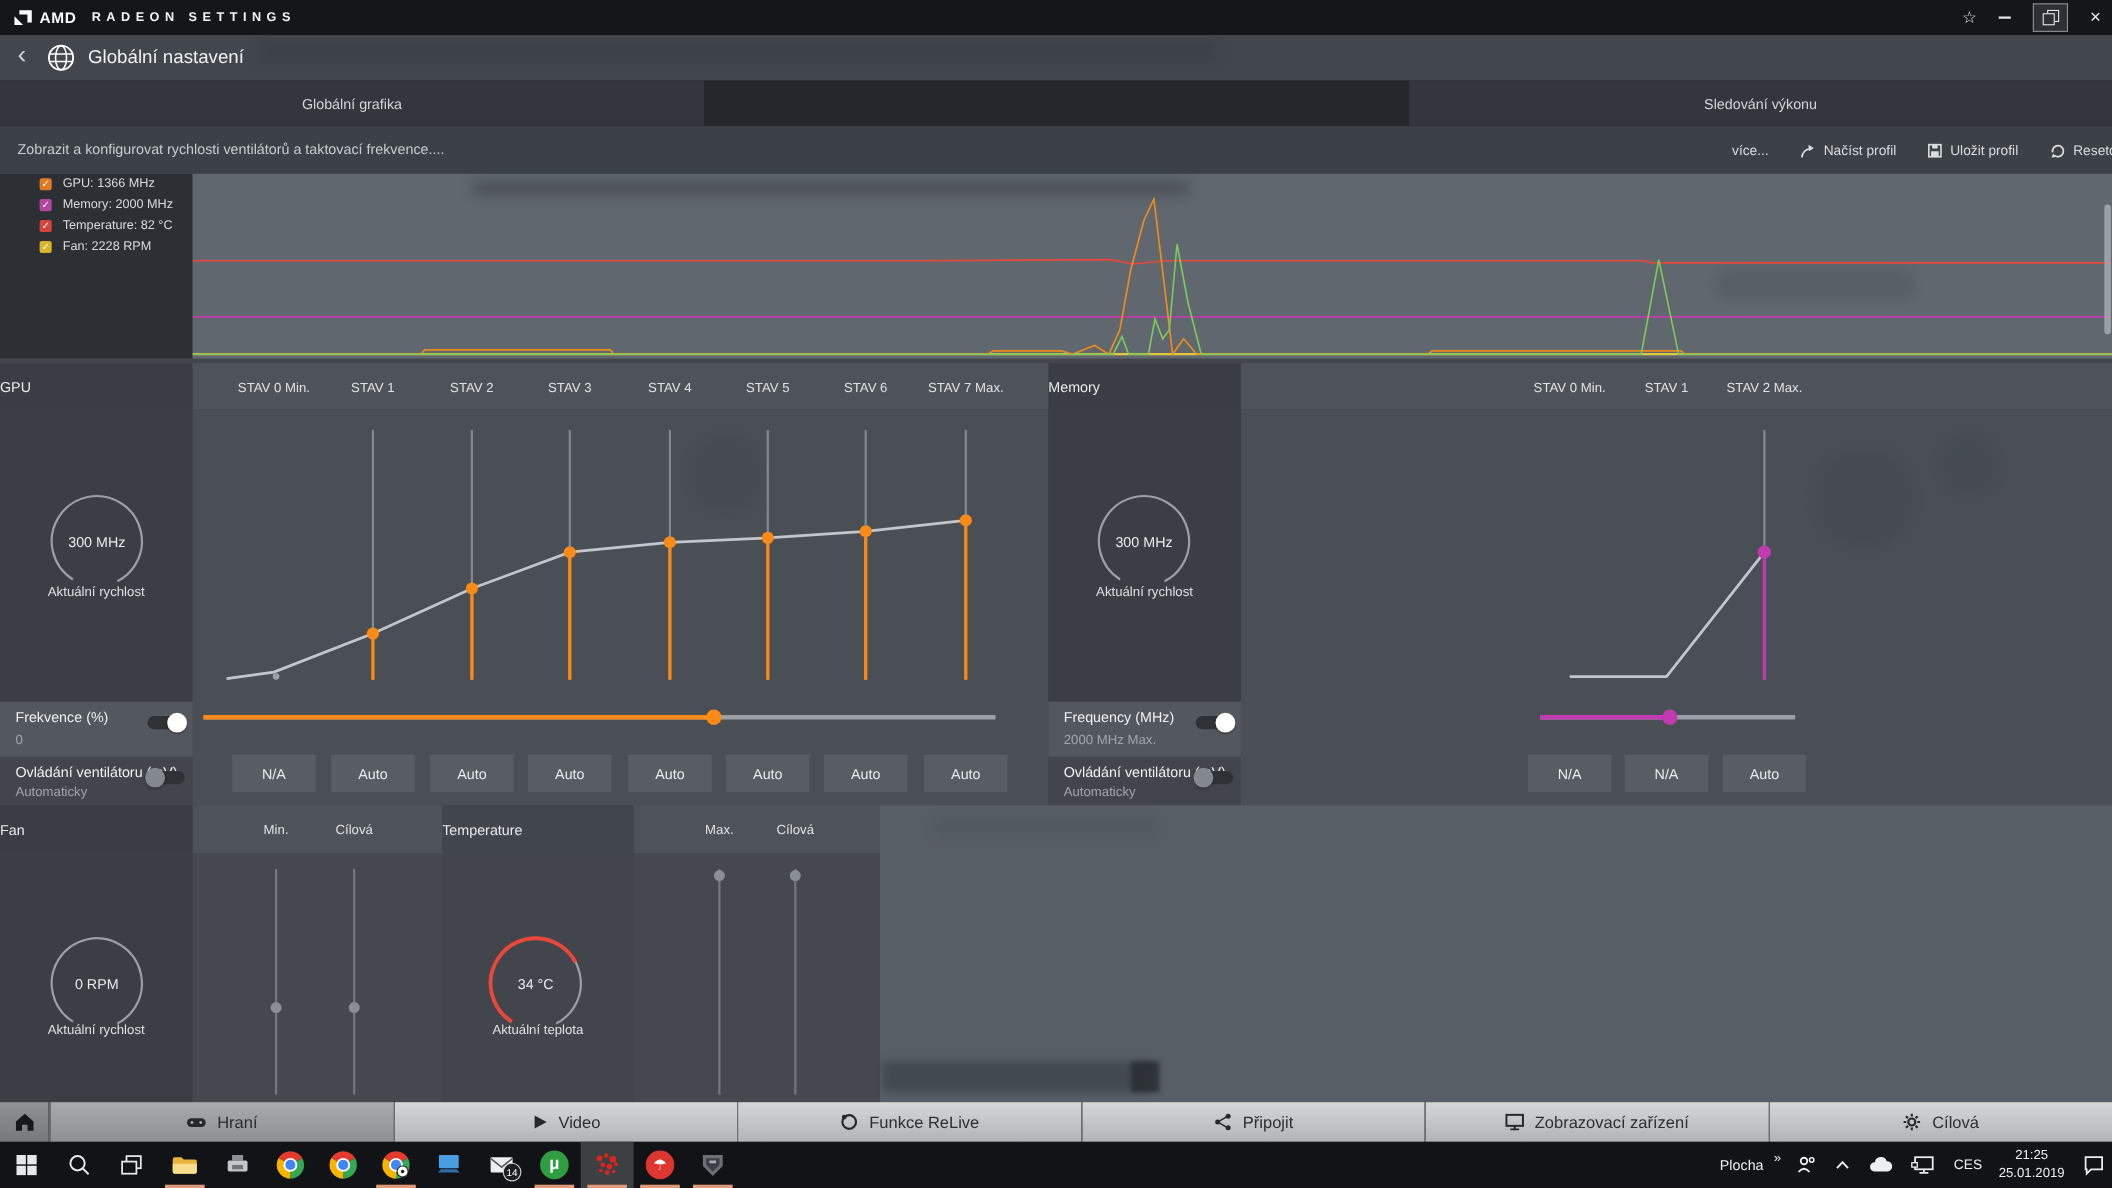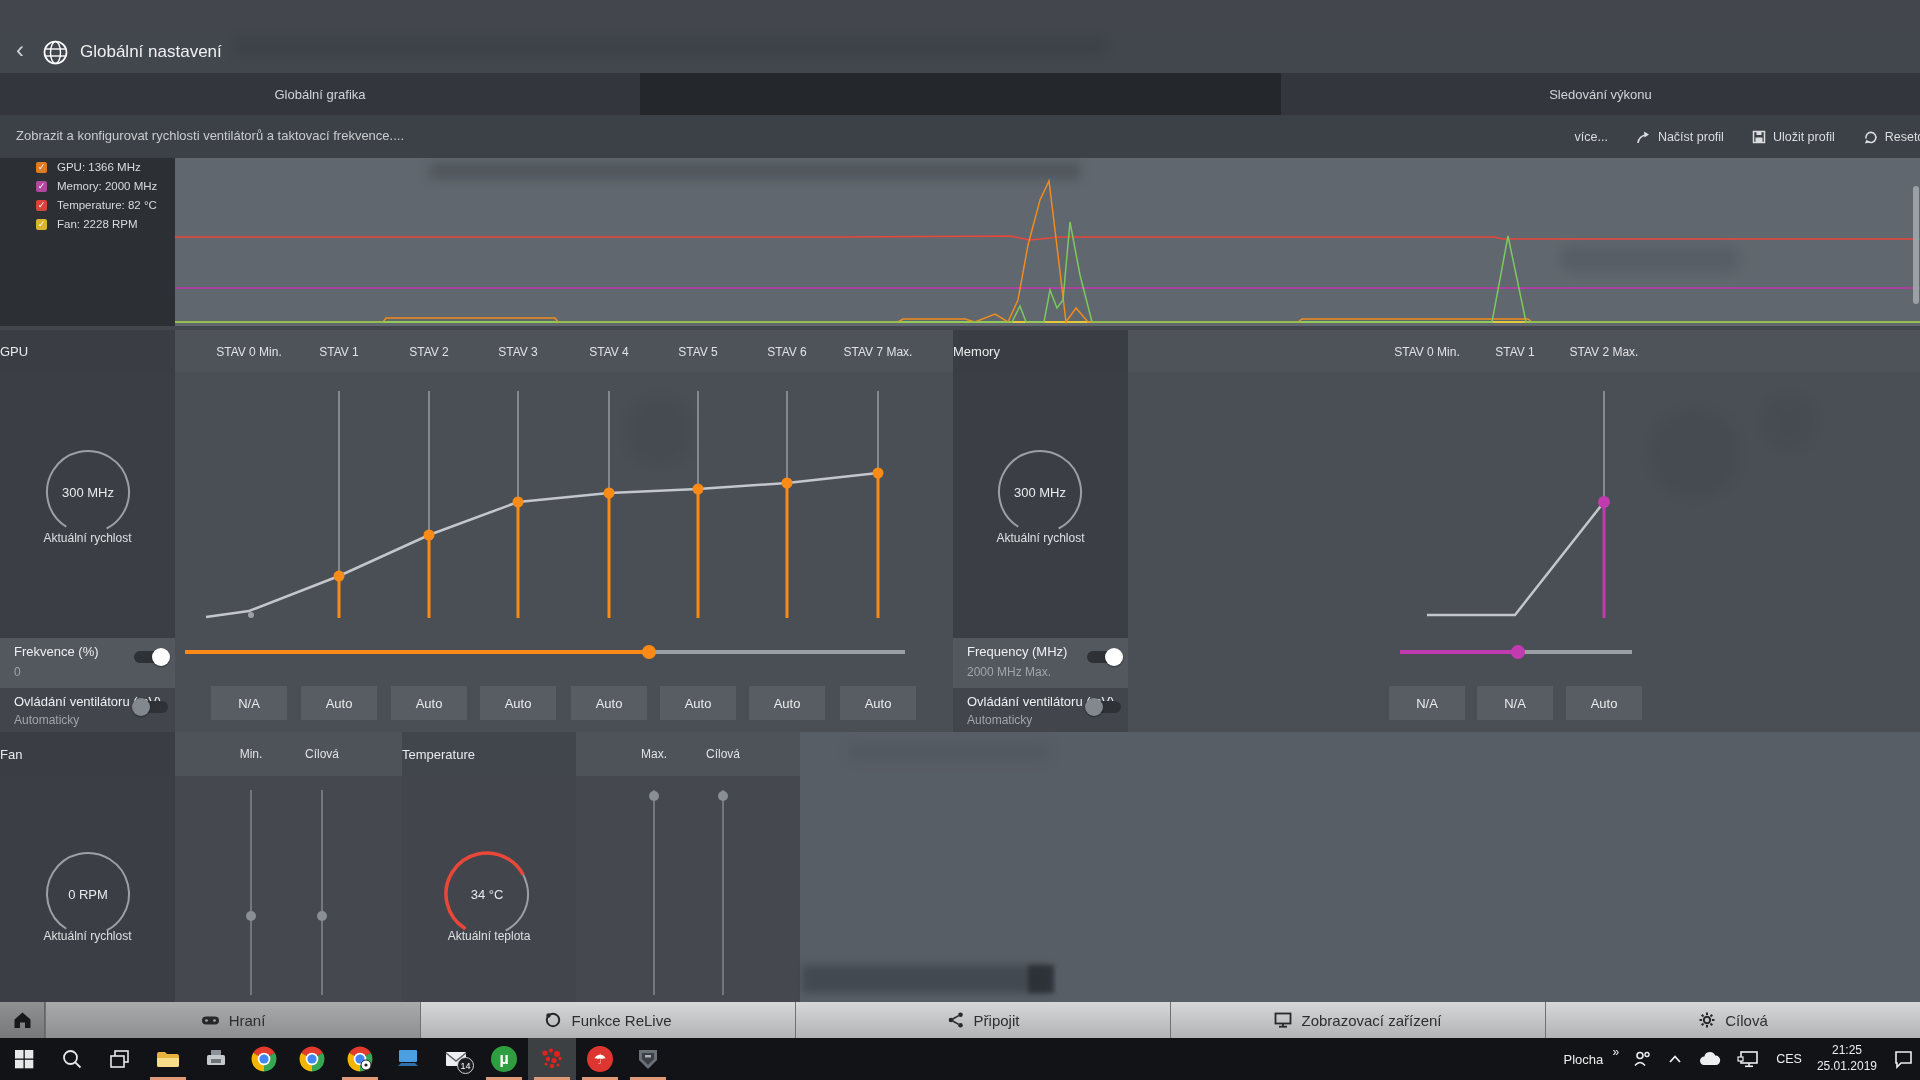"AMD" div { html: none -> <div> <svg> <path></path> <path></path> </svg> <span>AMD</span> <span>RADEON SETTINGS</span> <div> <span>☆</span> <span> <i></i> </span> <span> <b></b> <b></b> </span> <span>×</span> </div> </div> }
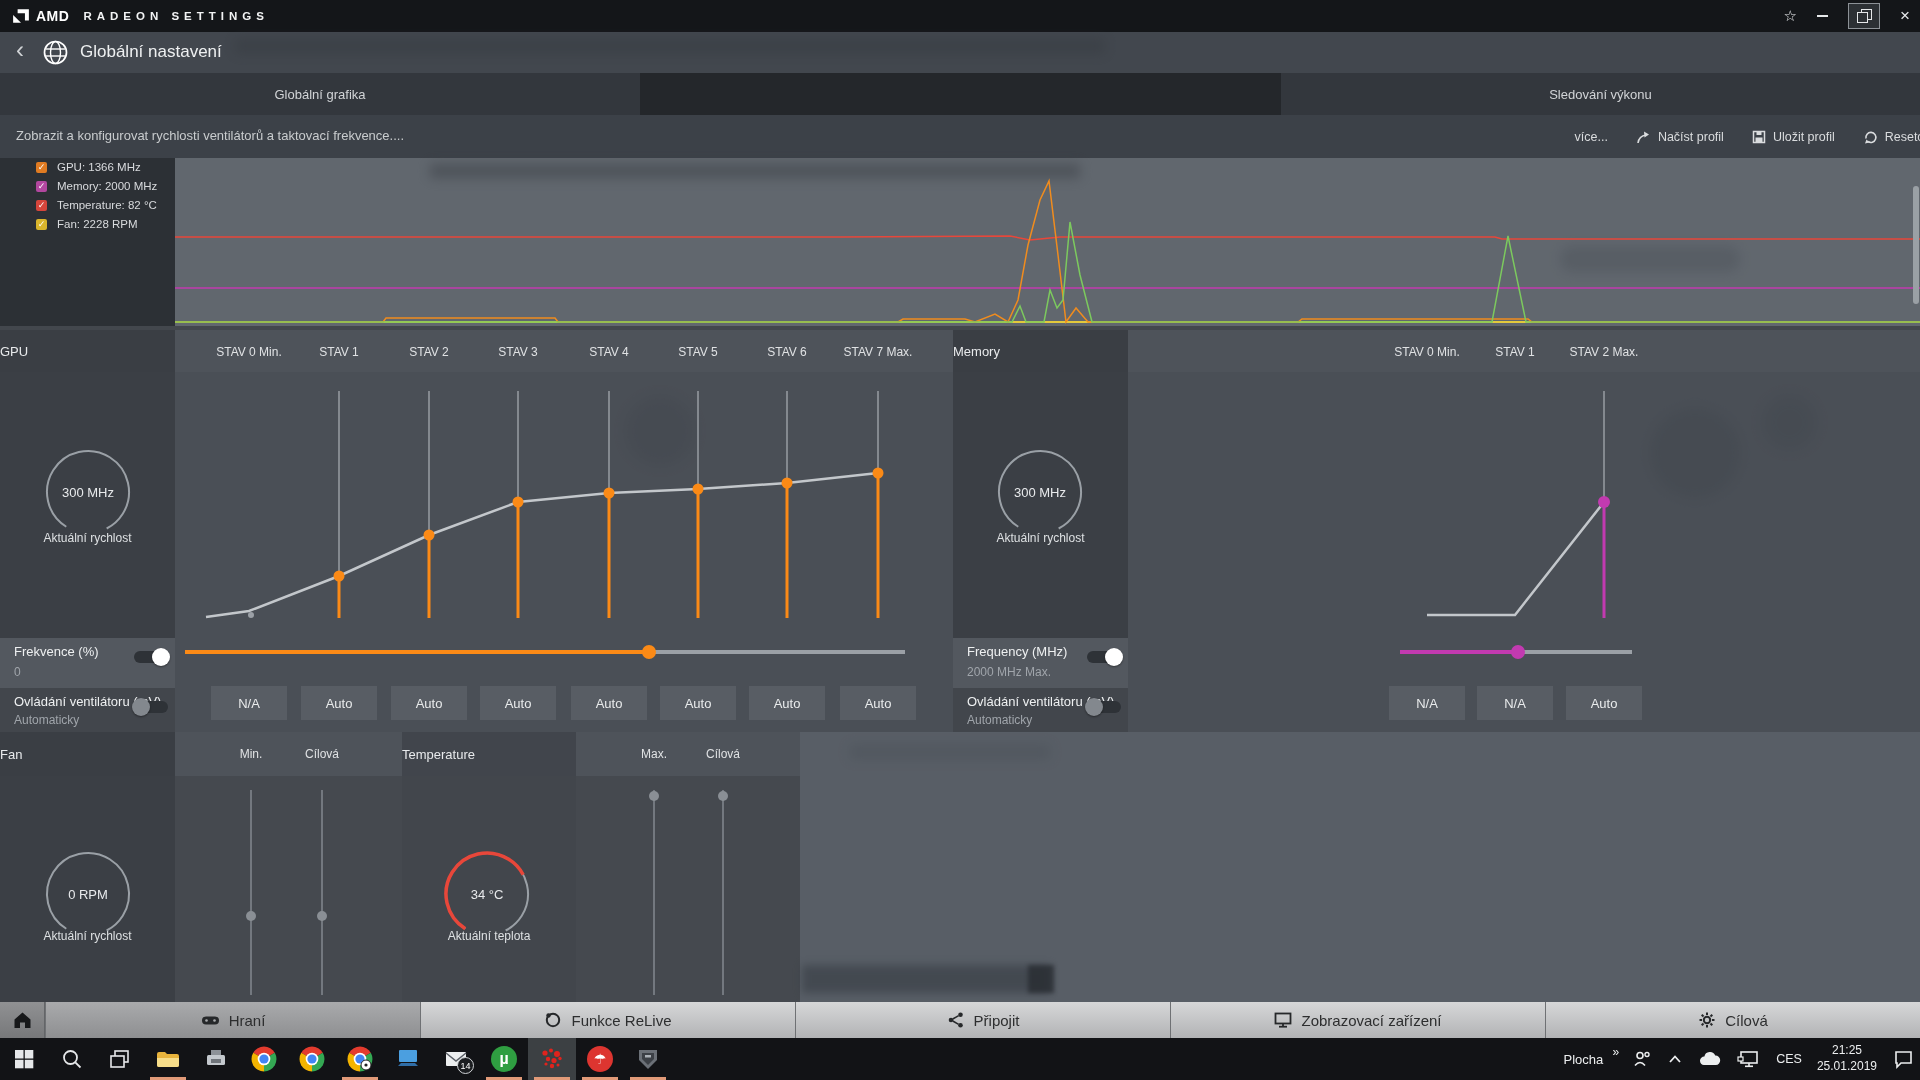"Video" div.bn-tab { html: none -> <div> <svg> <path></path> </svg> <span>Video</span> </div> }
